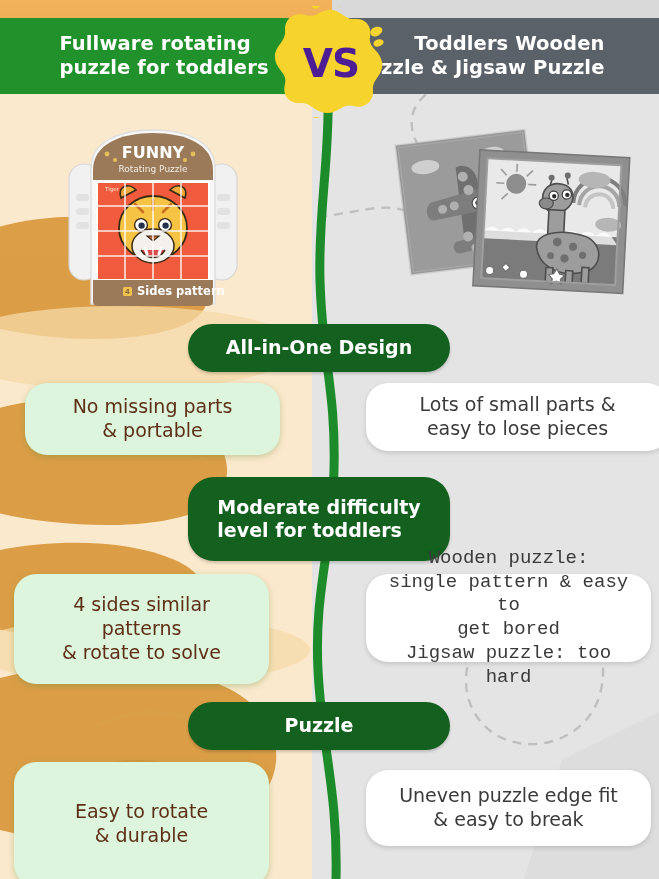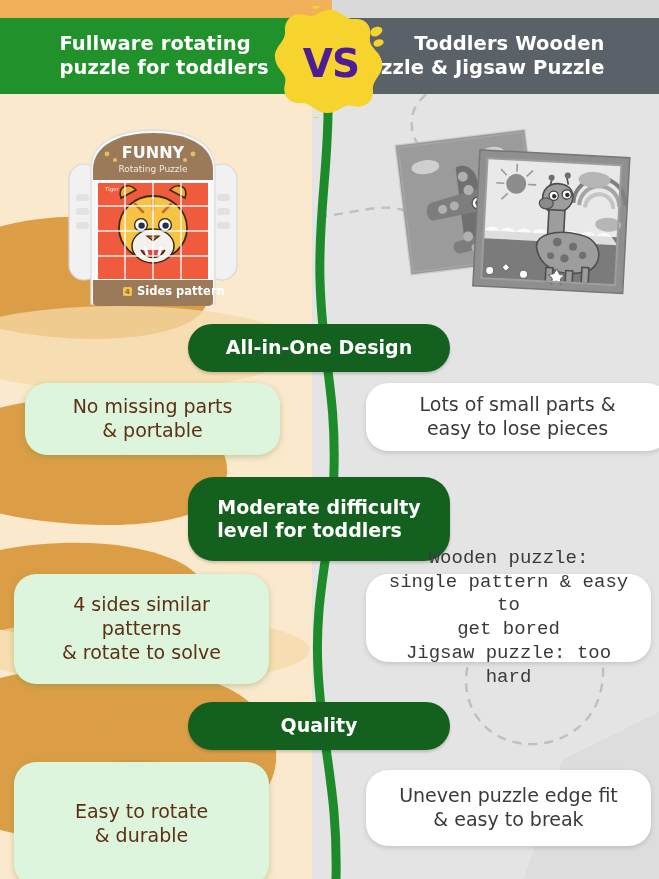"Quality" div.pill { text: Quality -> Puzzle }
